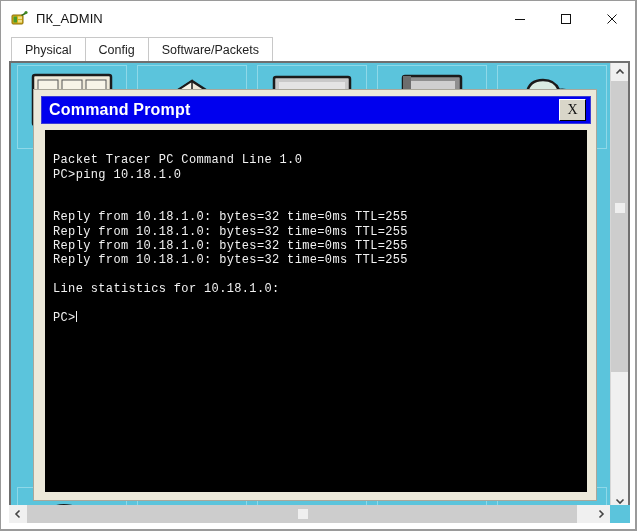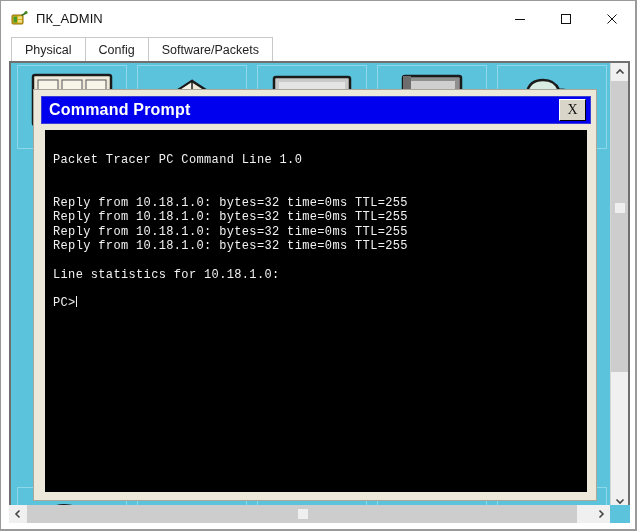"PC>ping 10.18.1.0" div.term-line { html: none -> <div>PC&gt;ping 10.18.1.0</div> }
